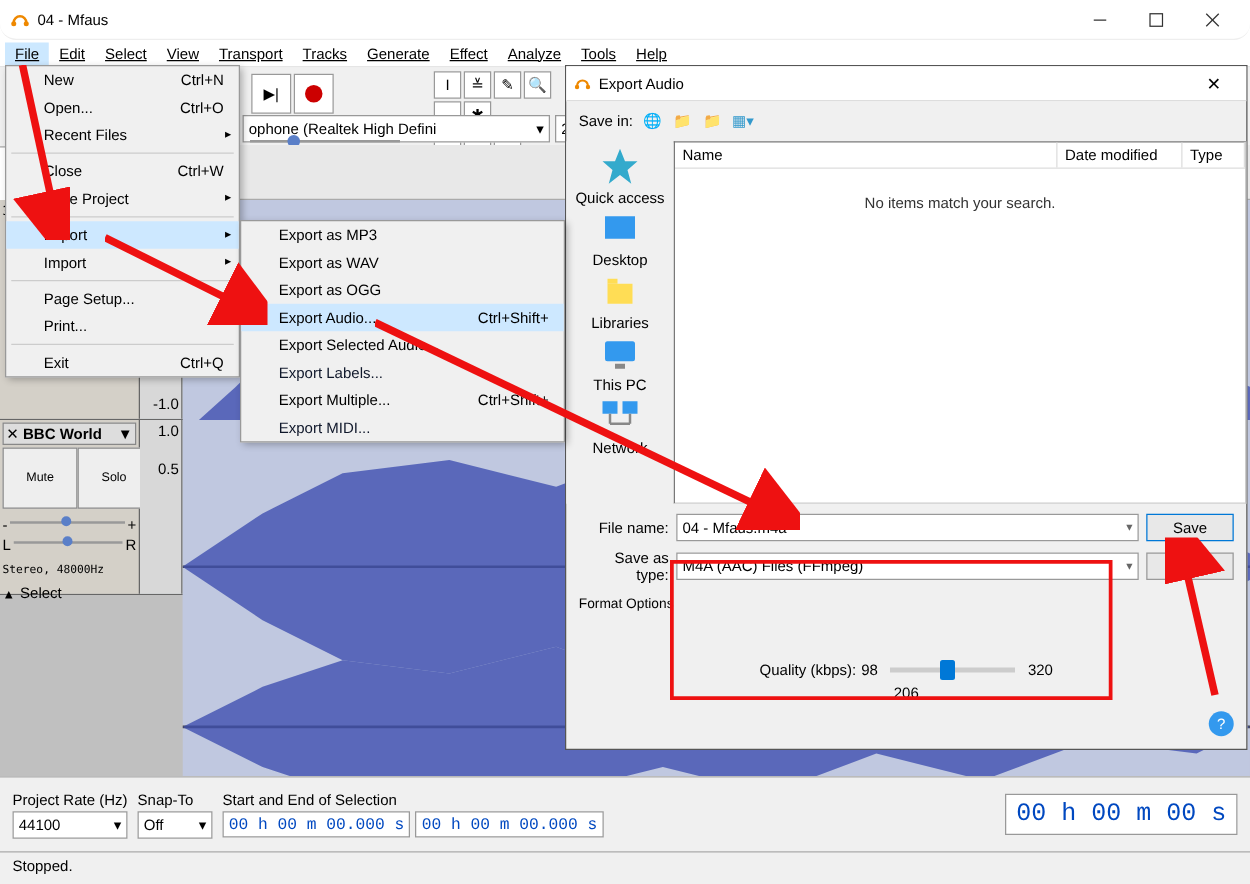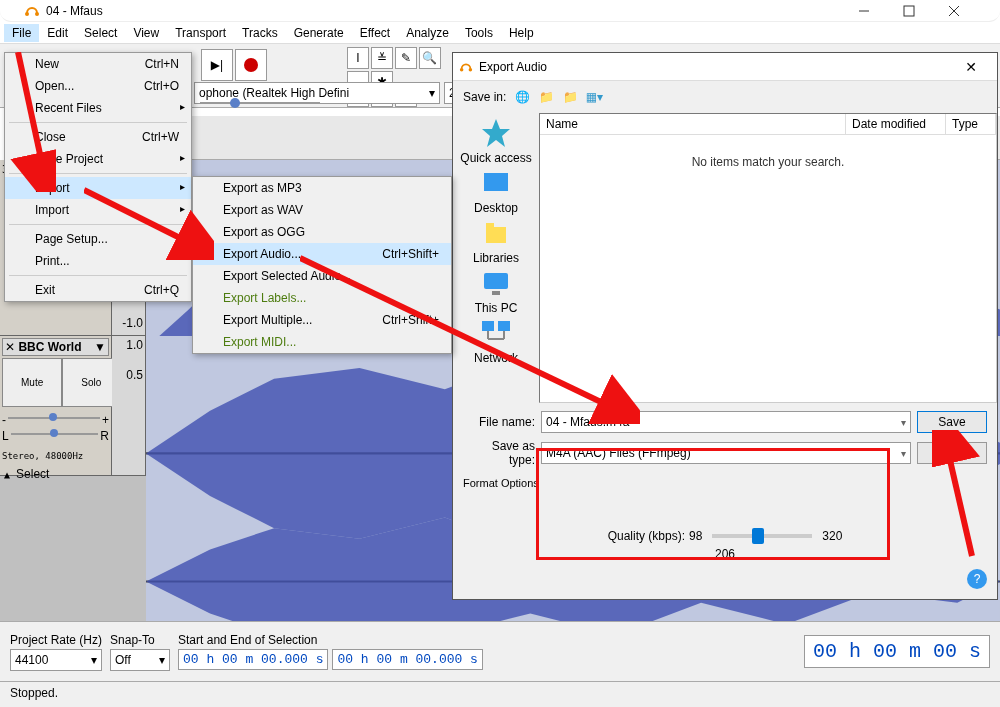"04 - Mfaus" .titlebar { height: 22px -> 32px; padding: 0 24px -> 0 8px }
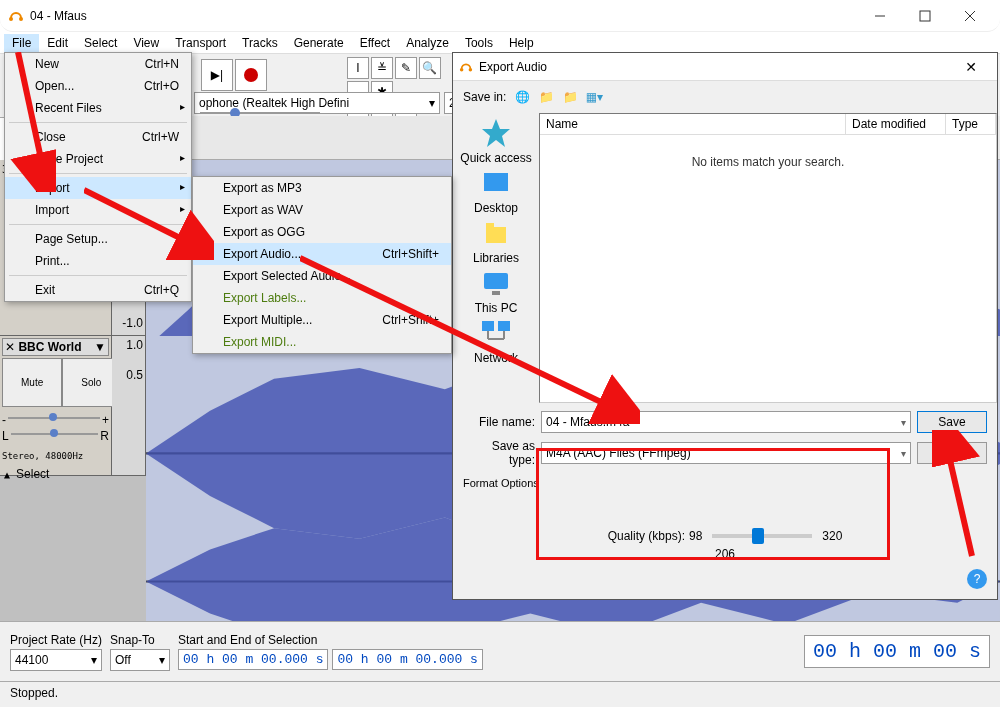"File" .menubar span { text-decoration: none -> underline }
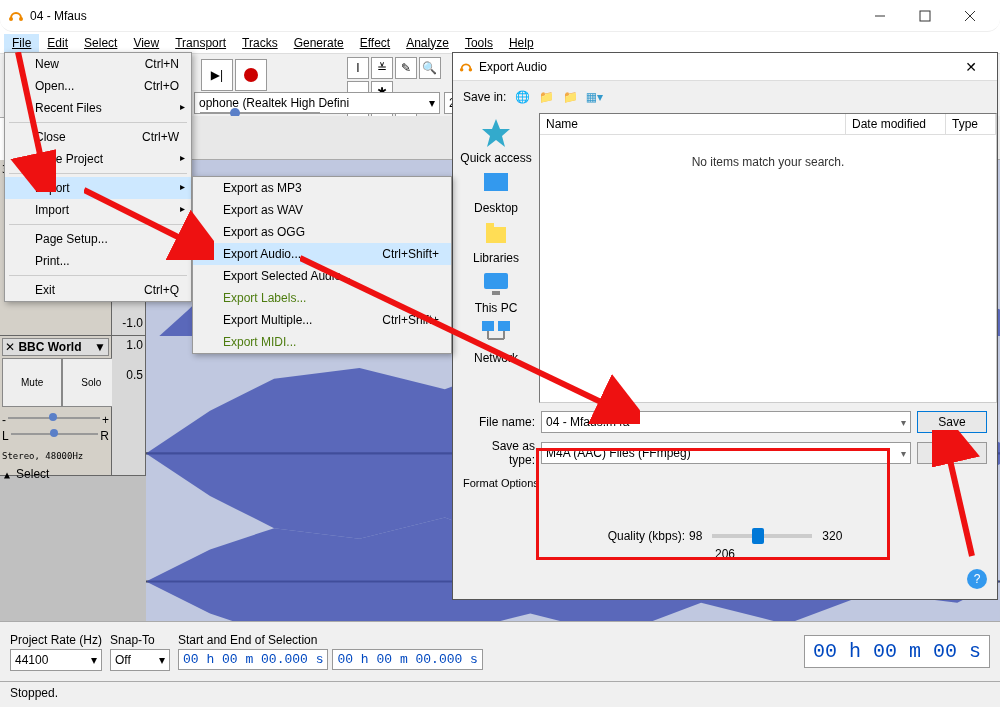"Export Labels..." .submenu .mi.dis { color: #4d7c0f -> #0f172a }
